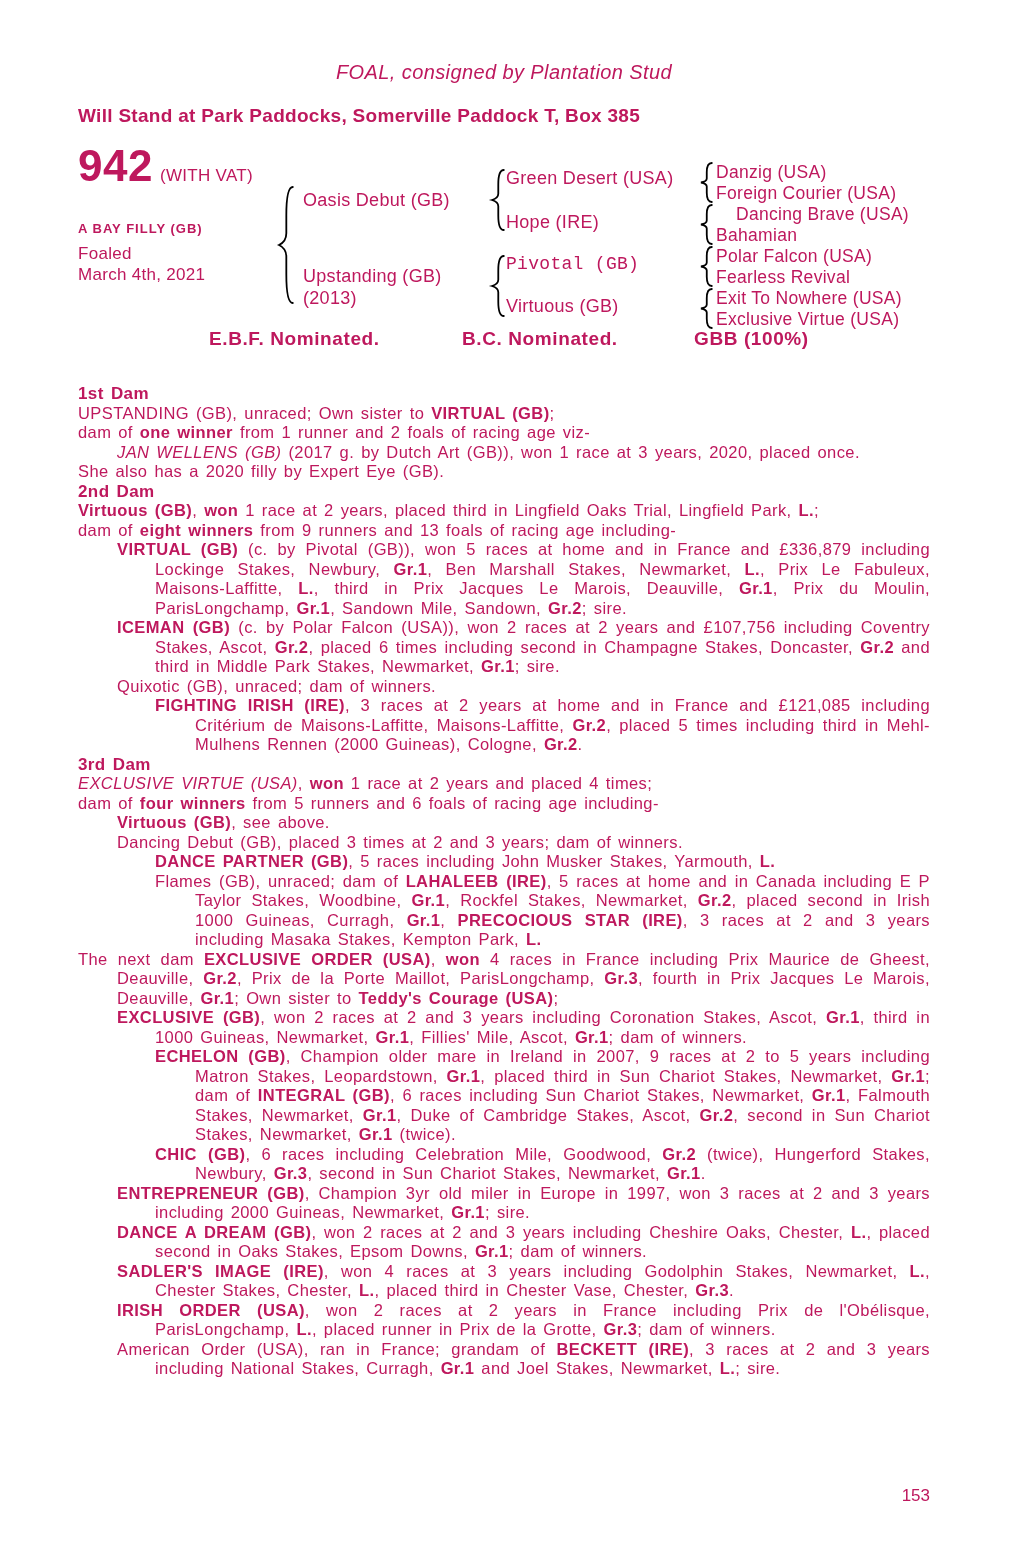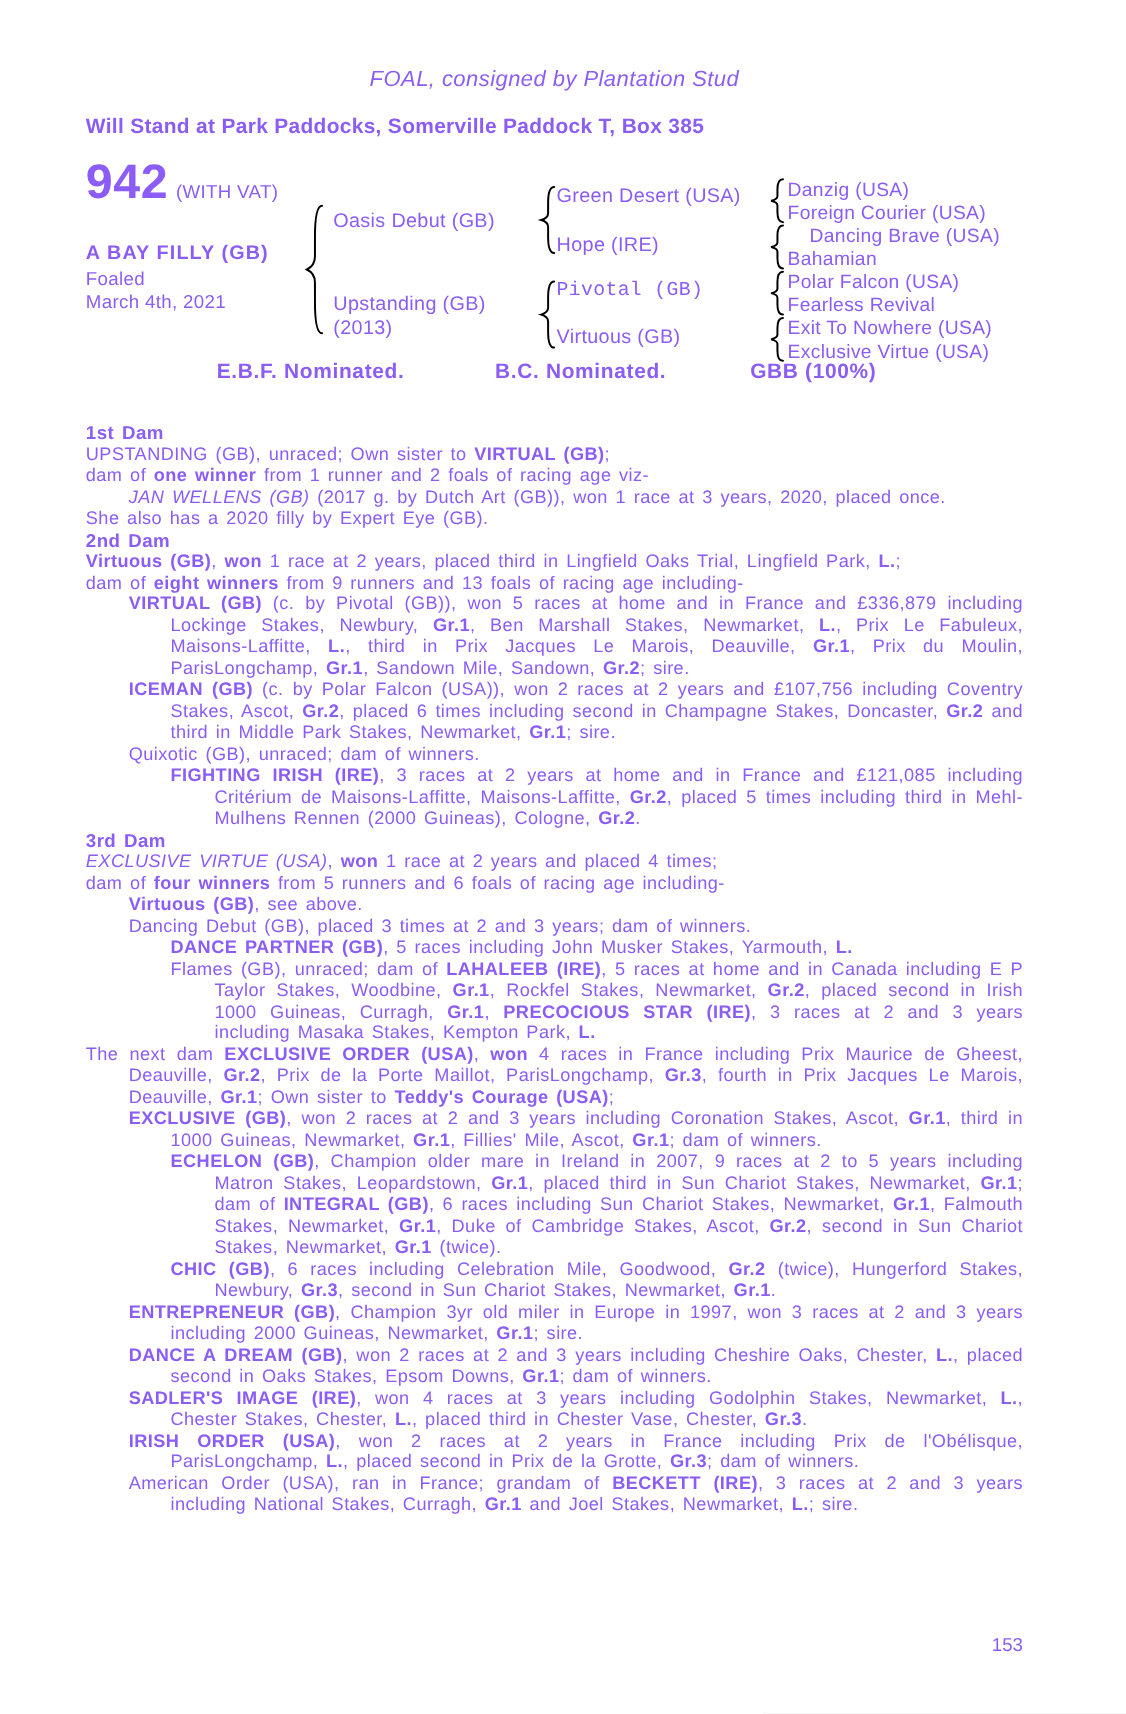"FOAL, consigned by Plantation Stud" .page { color: #8b5cf6 -> #be185d }
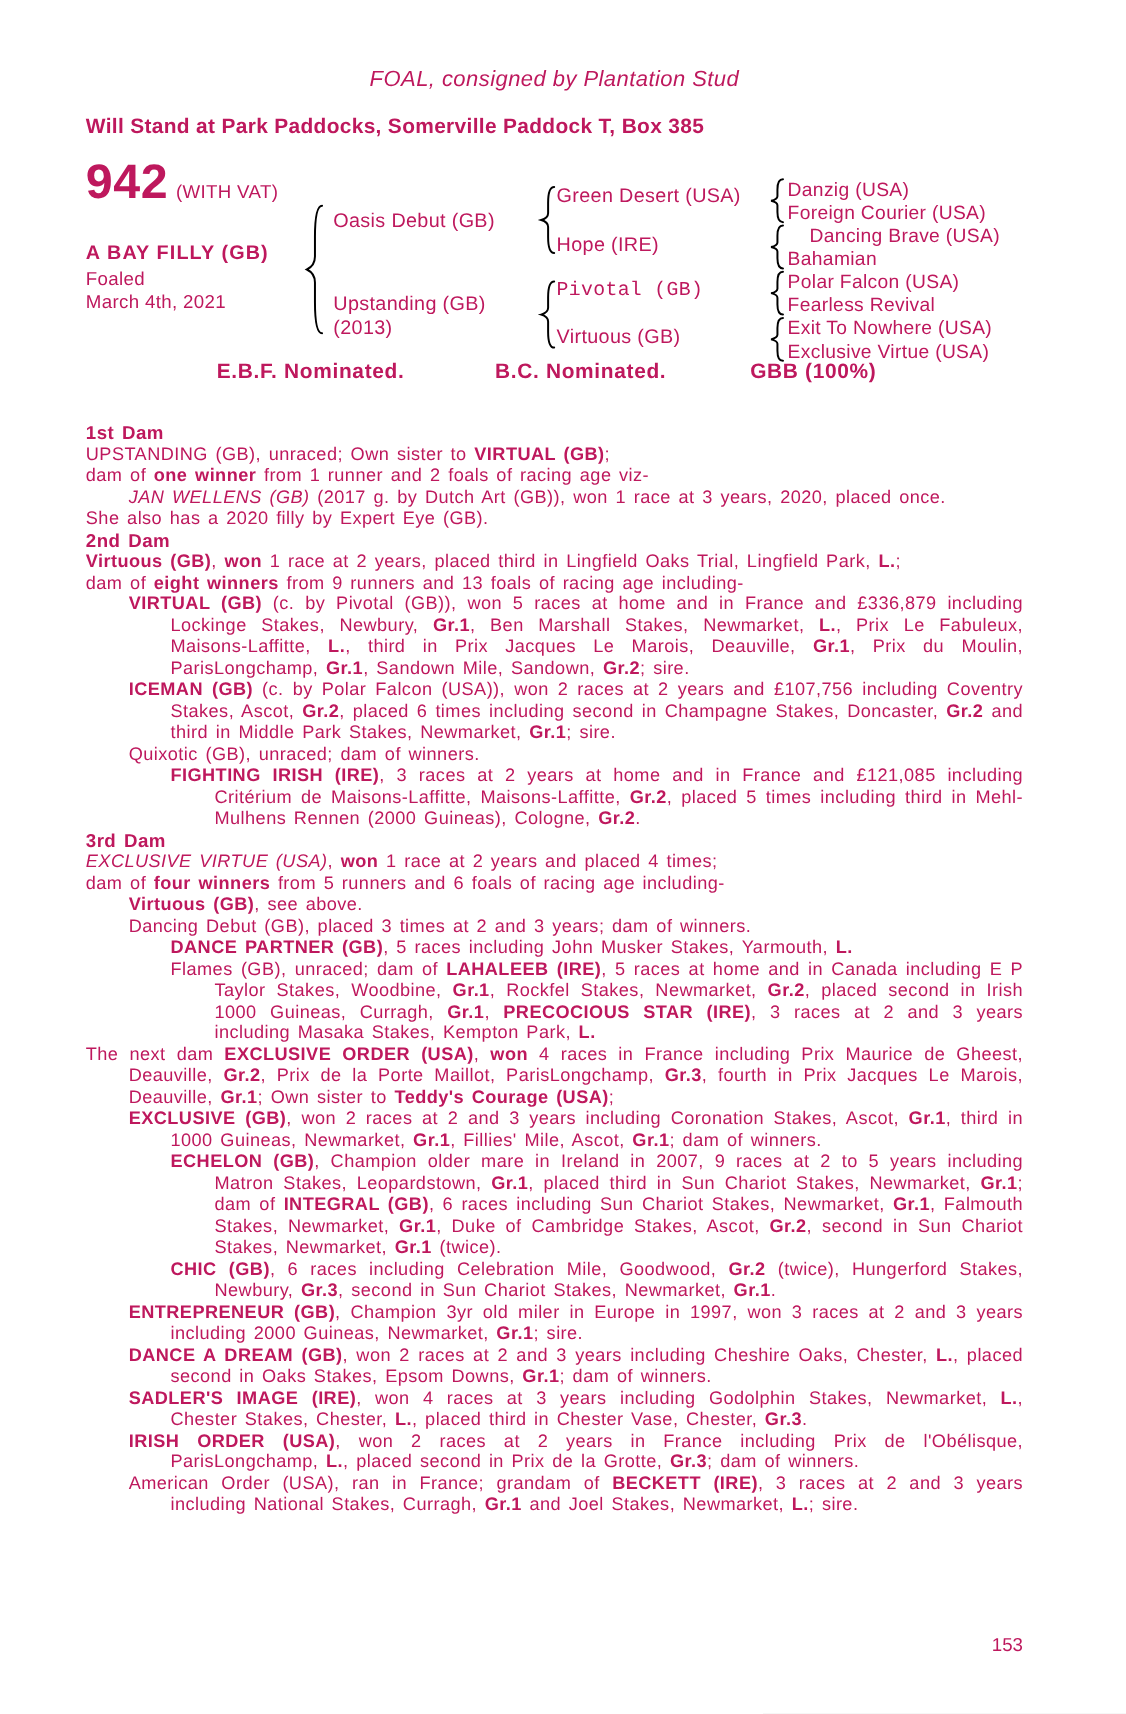"A BAY FILLY (GB)" .horse-title { font-size: 18px -> 13px }
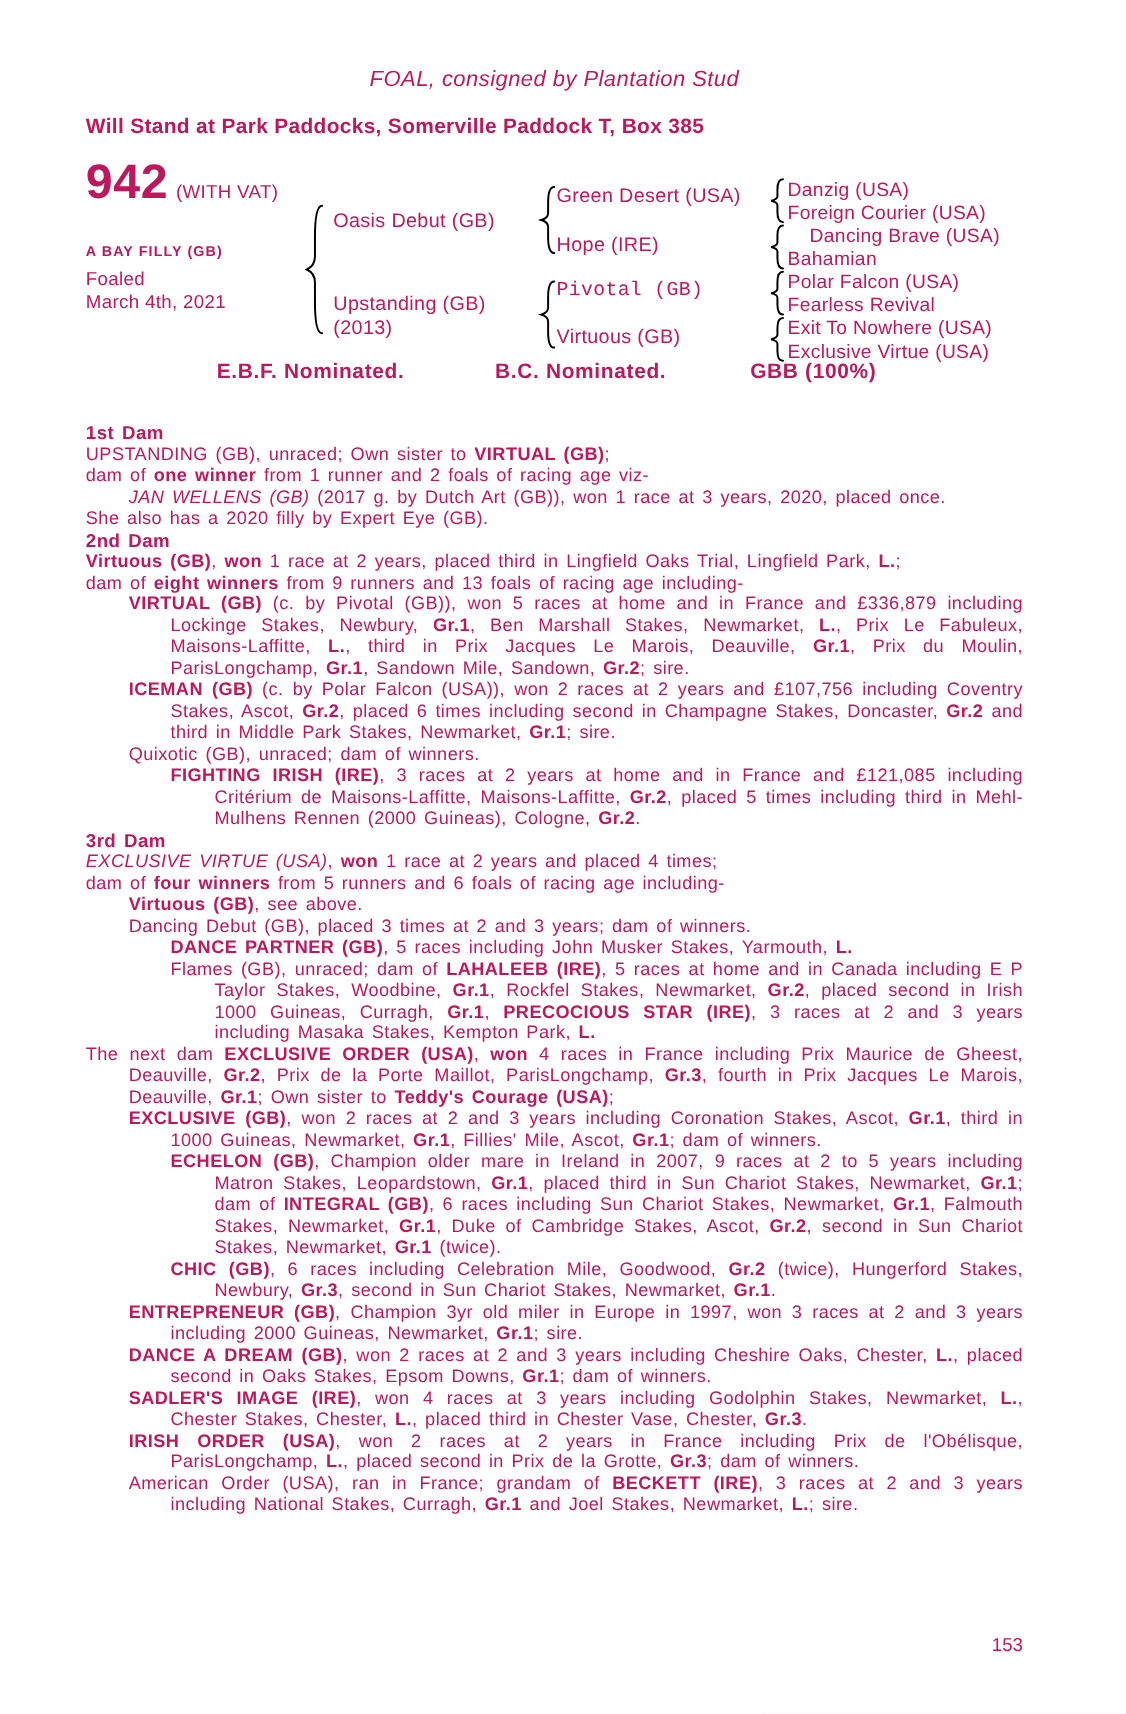"E.B.F. Nominated." .nominations { left: 0 -> 12px }
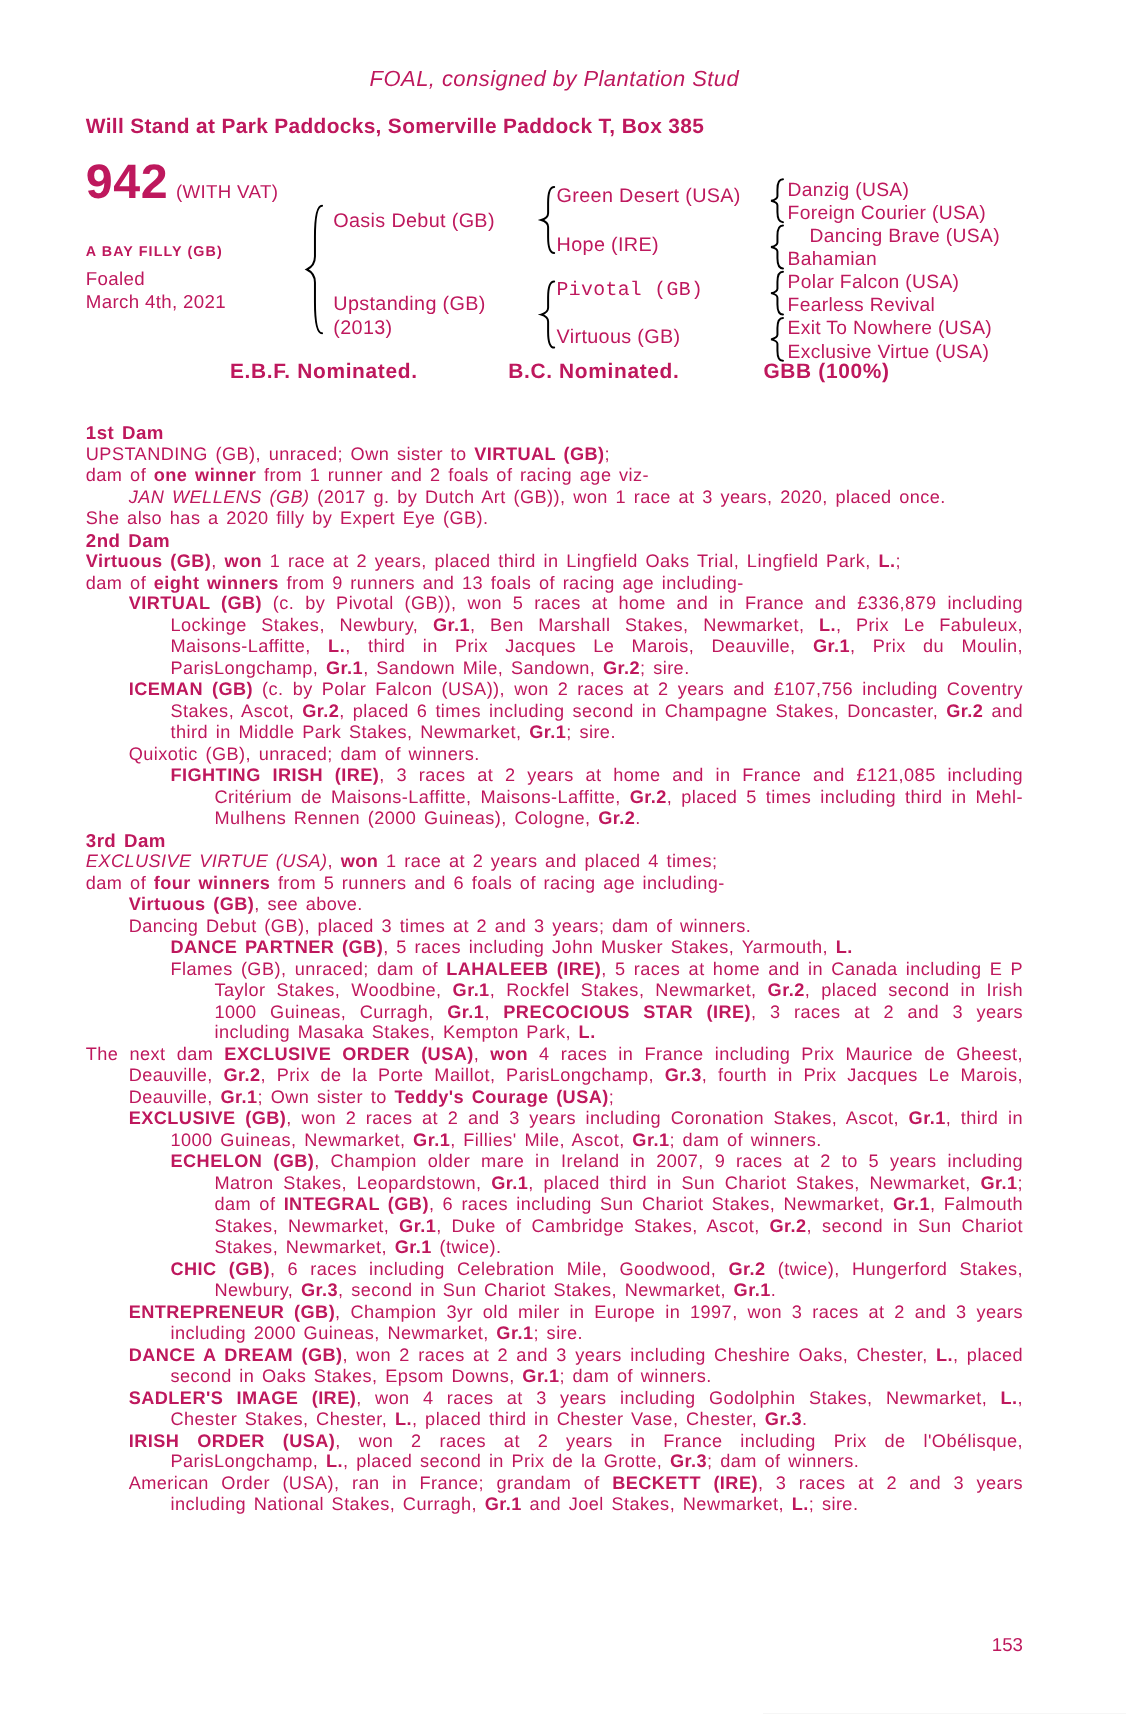", placed second in Prix" span { text: second -> runner }
